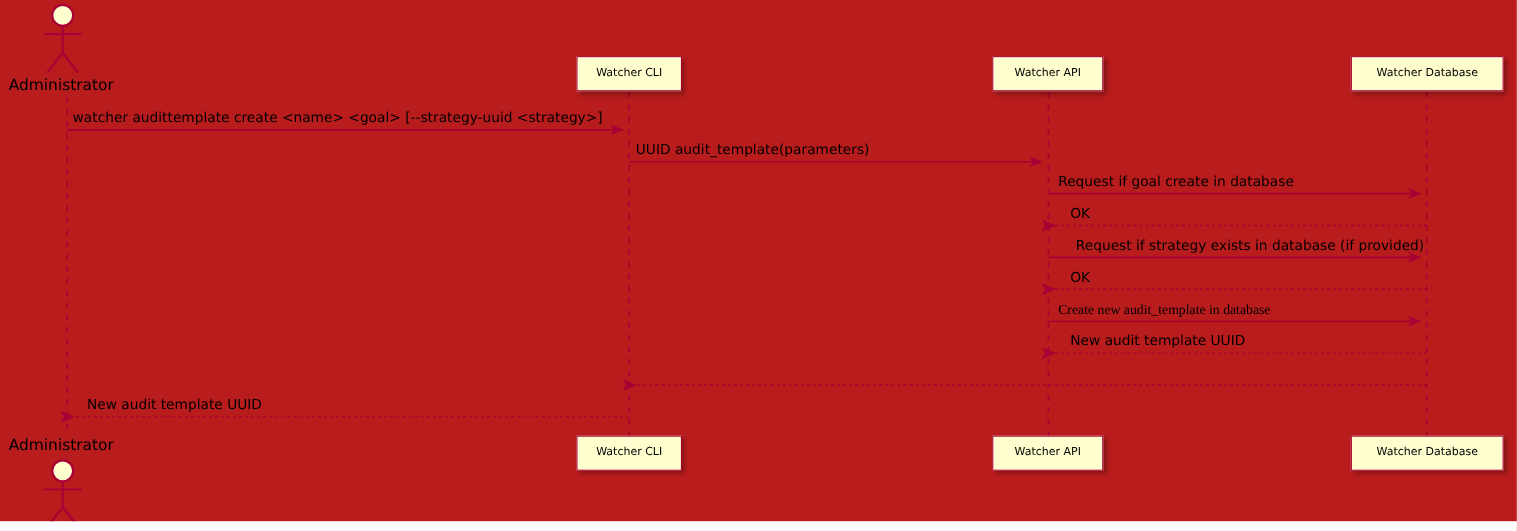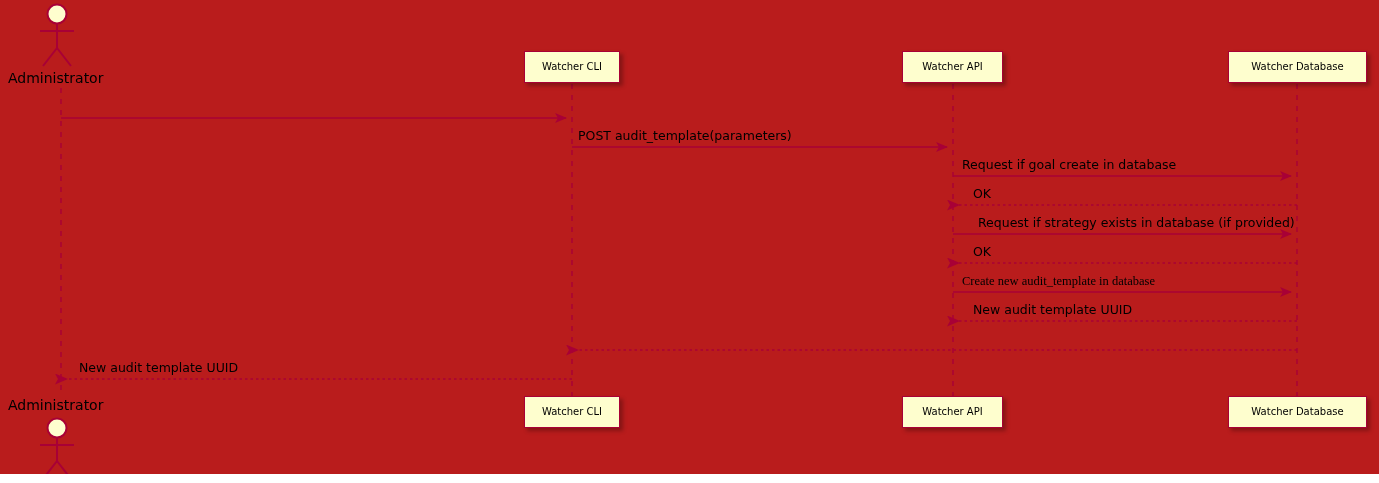"watcher audittemplate create <name>" div.msg-label { html: none -> <div>watcher audittemplate create &lt;name&gt; &lt;goal&gt; [--strategy-uuid &lt;strategy&gt;]</div> }
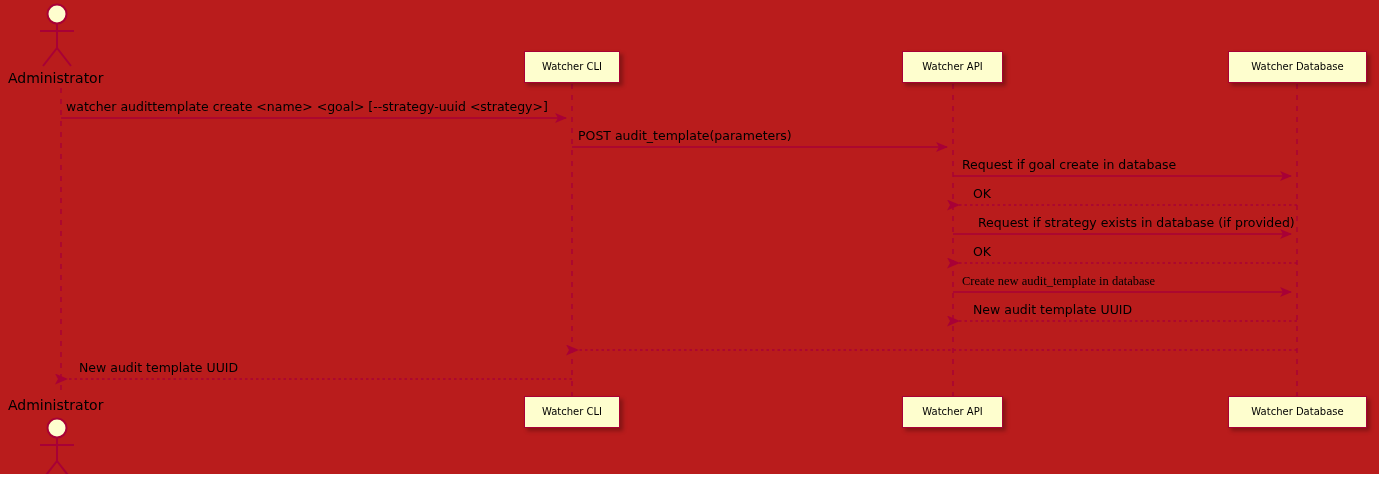"POST audit_template(parameters)" div.msg-label { text: POST -> UUID }
